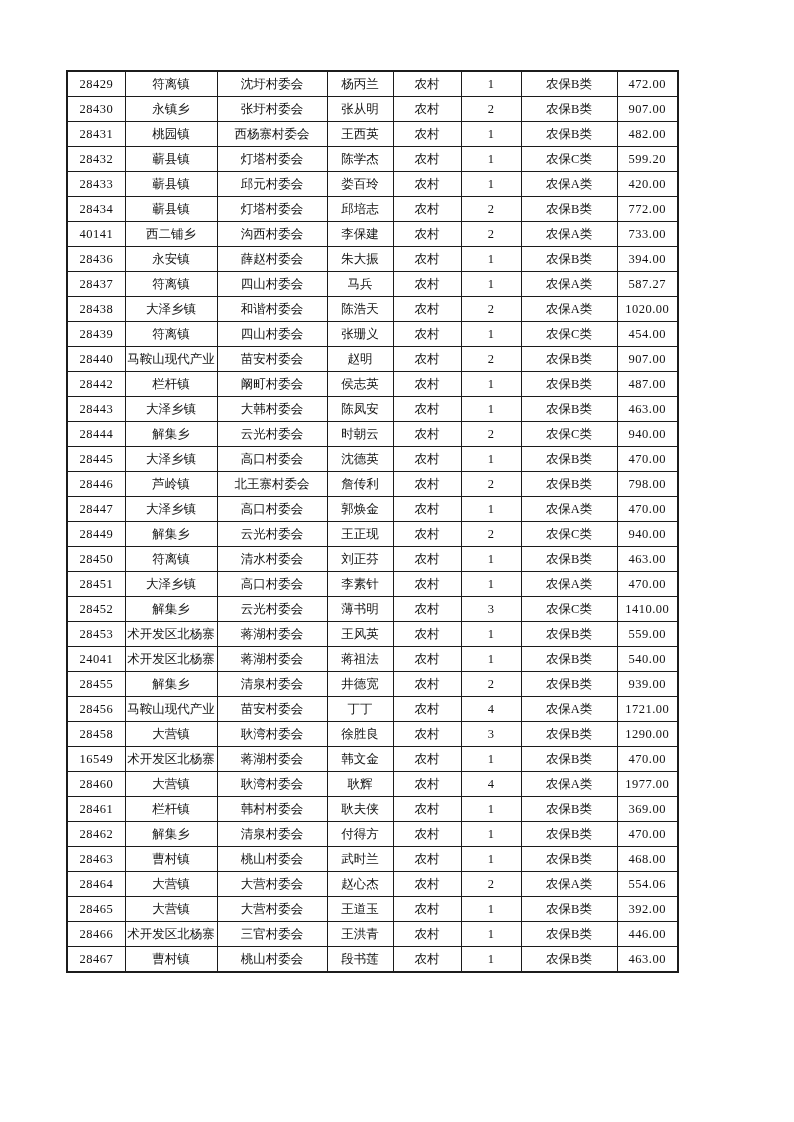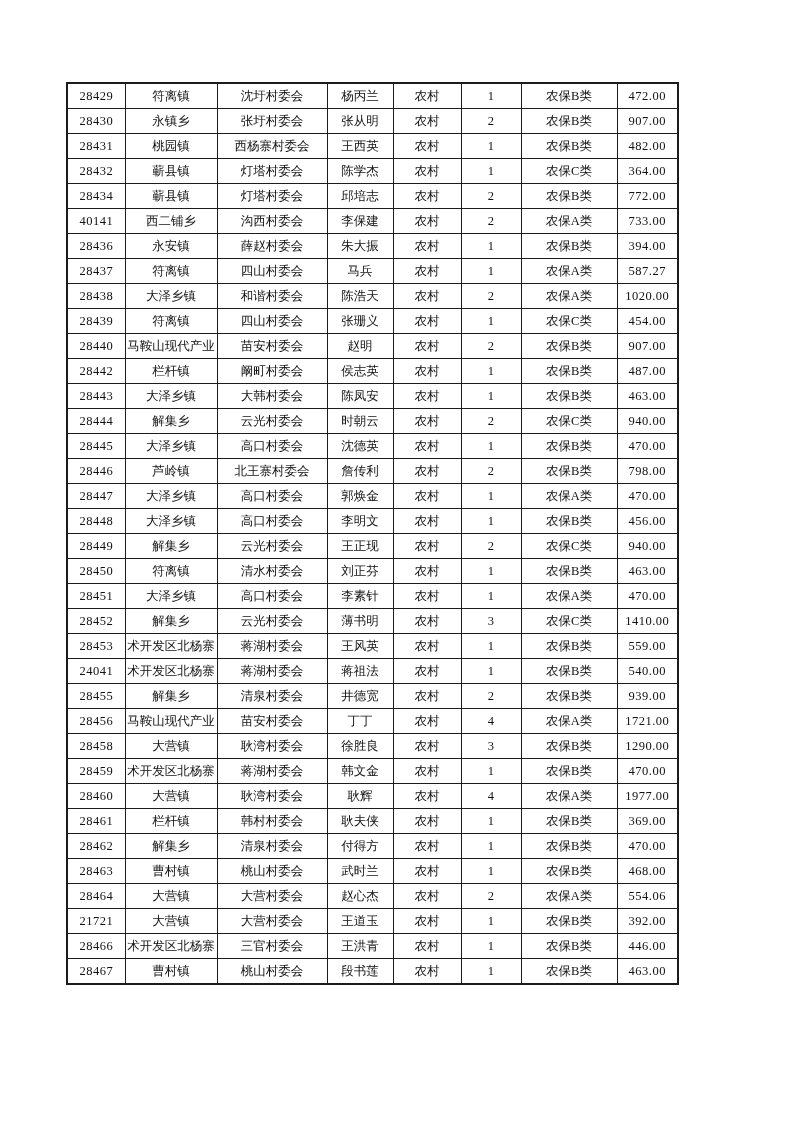"28429" table.datasheet { top: 82px -> 70px }
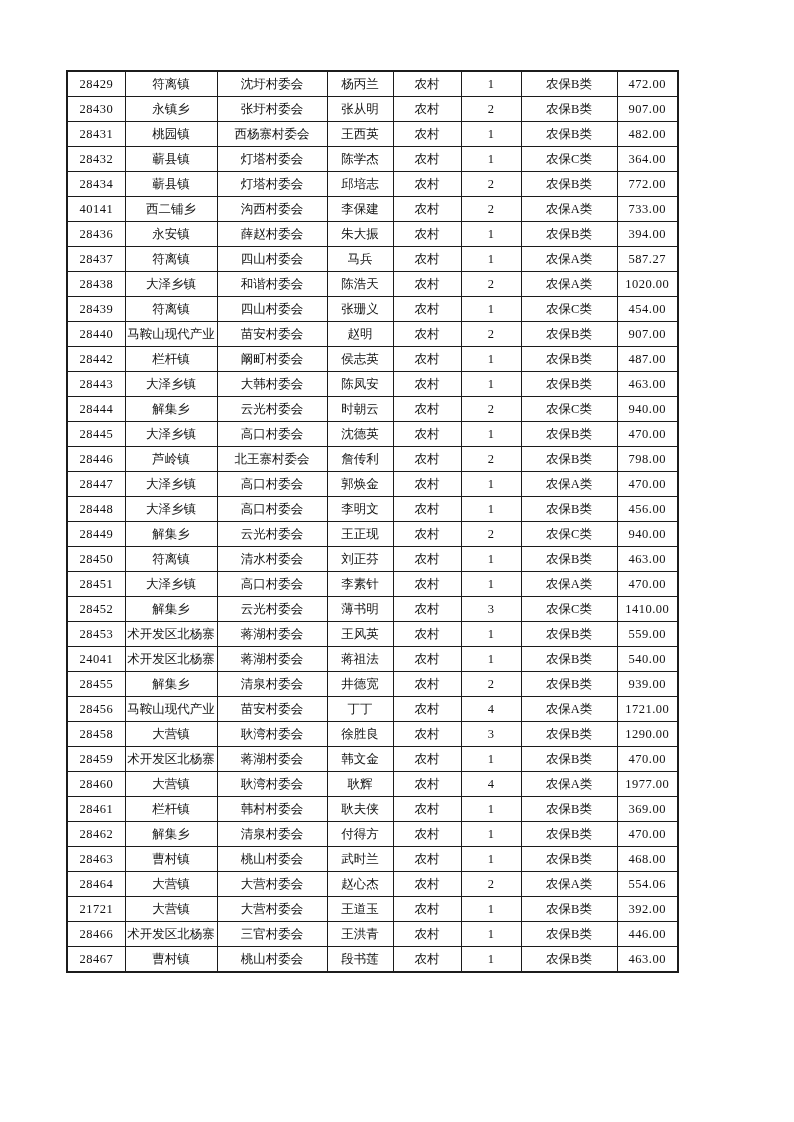"364.00" td.cell-amount { text: 364.00 -> 599.20 }
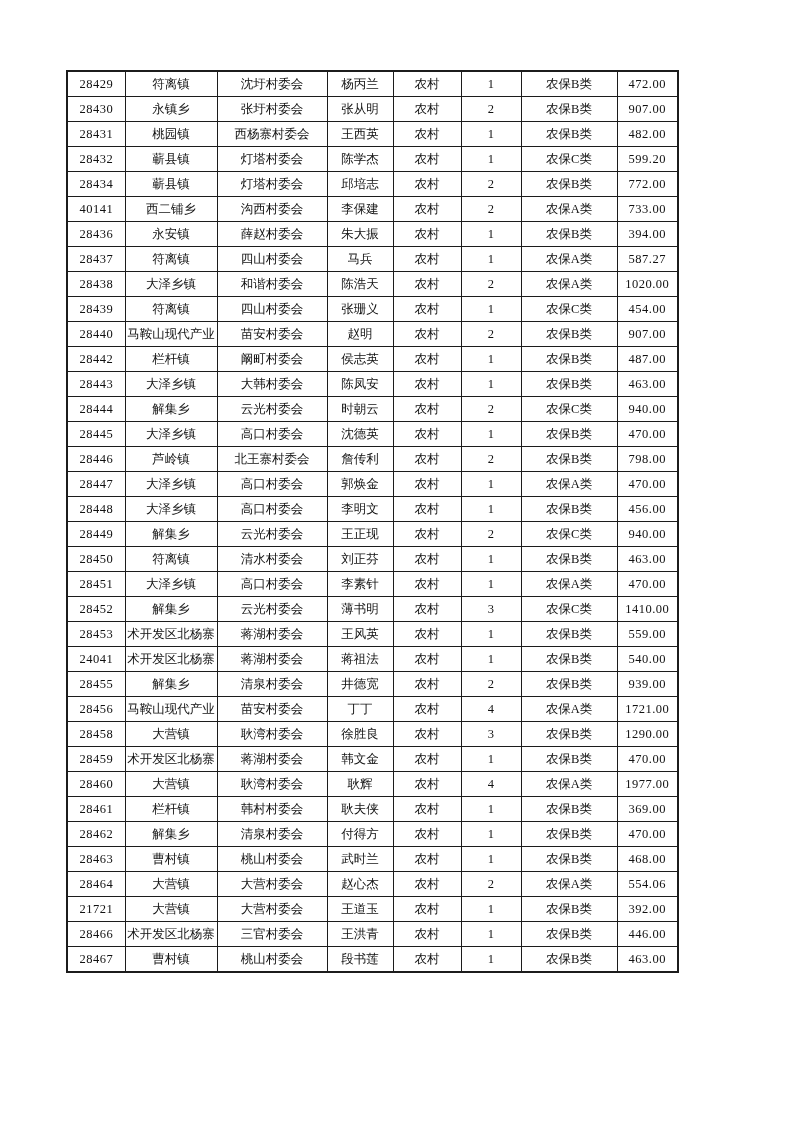"28433" tr { html: none -> <tr> <td>28433</td> <td>蕲县镇</td> <td>邱元村委会</td> <td>娄百玲</td> <td>农村</td> <td>1</td> <td>农保A类</td> <td>420.00</td> </tr> }
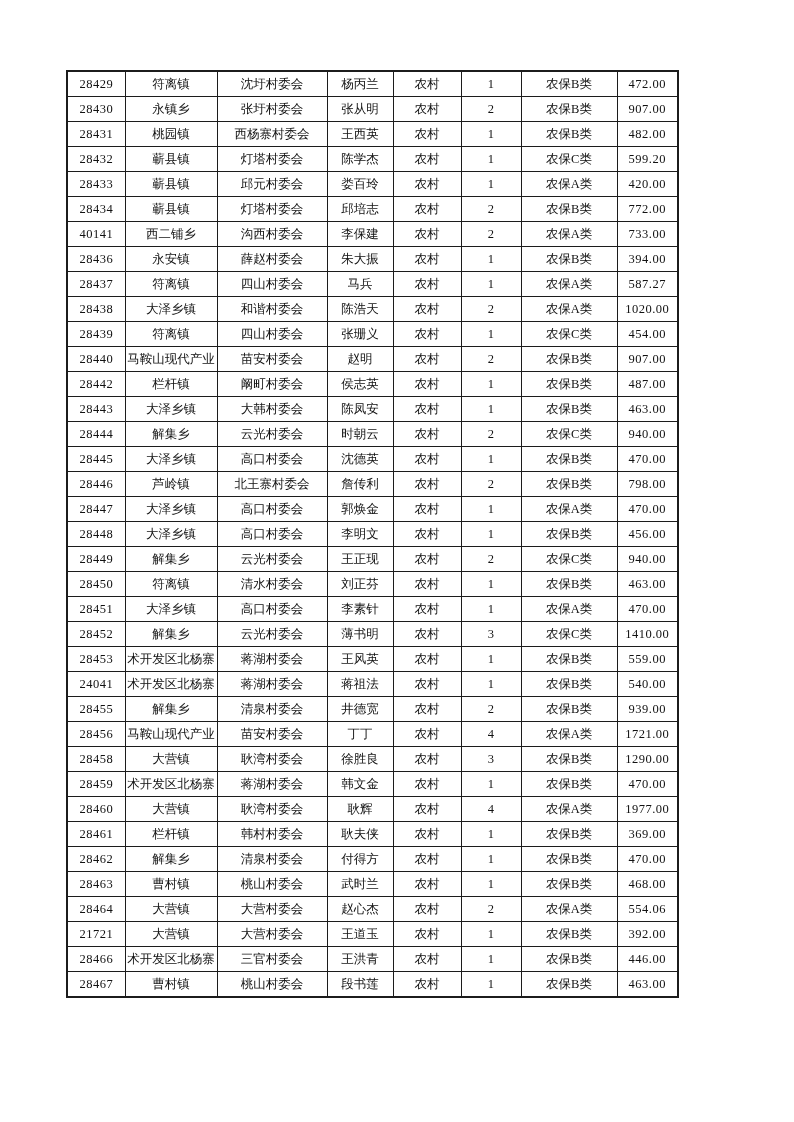"28448" tr { html: <tr> <td>28448</td> <td>大泽乡镇</td> <td>高口村委会</td> <td>李明文</td> <td>农村</td> <td>1</td> <td>农保B类</td> <td>456.00</td> </tr> -> none }
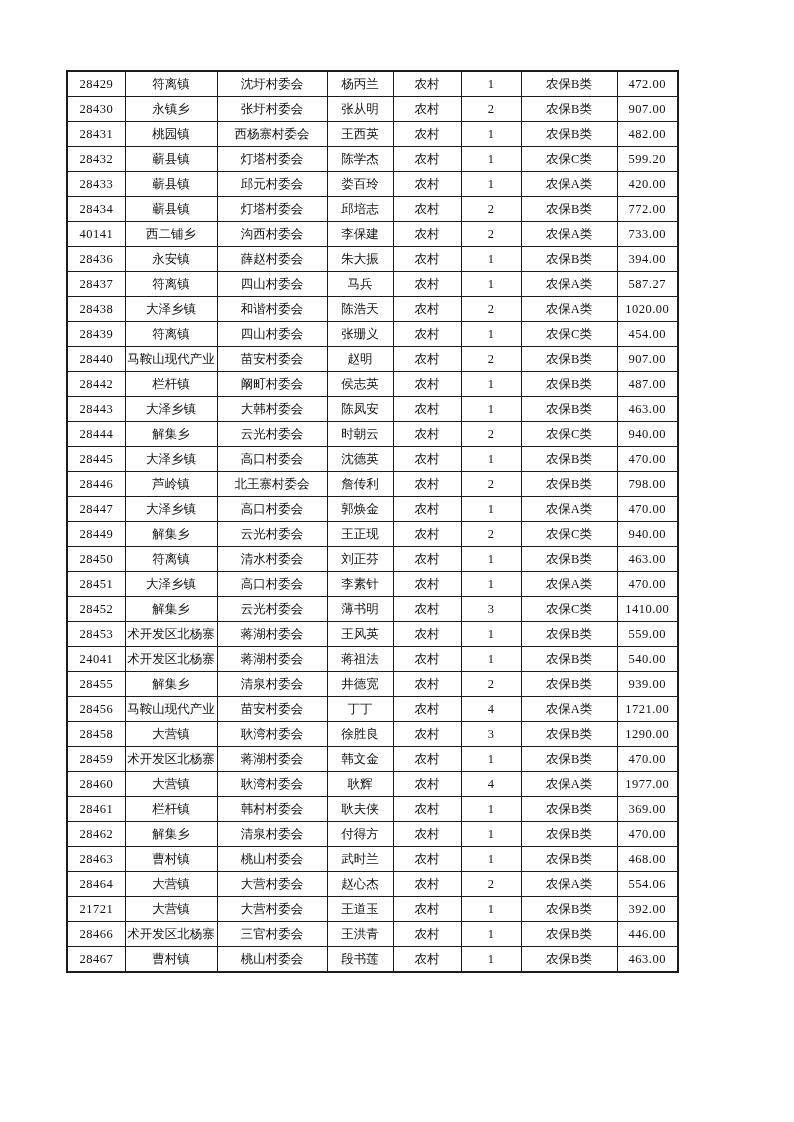"28459" td.cell-record-id { text: 28459 -> 16549 }
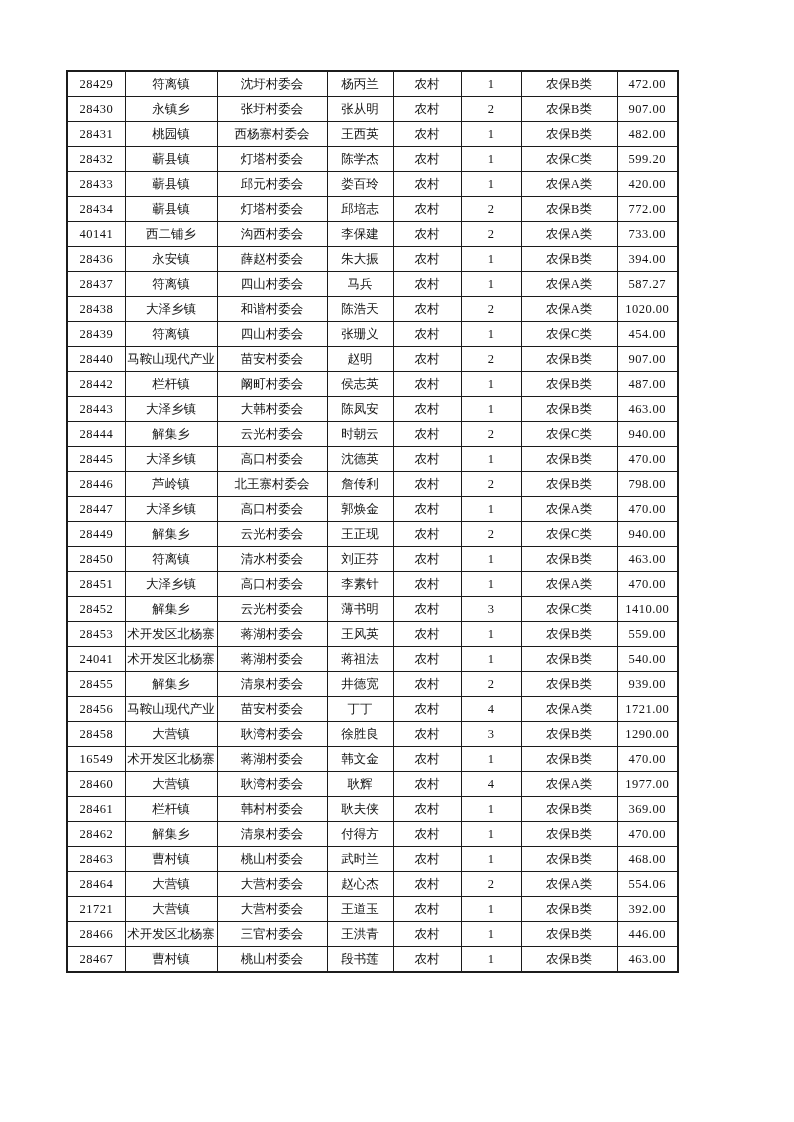"21721" td.cell-record-id { text: 21721 -> 28465 }
